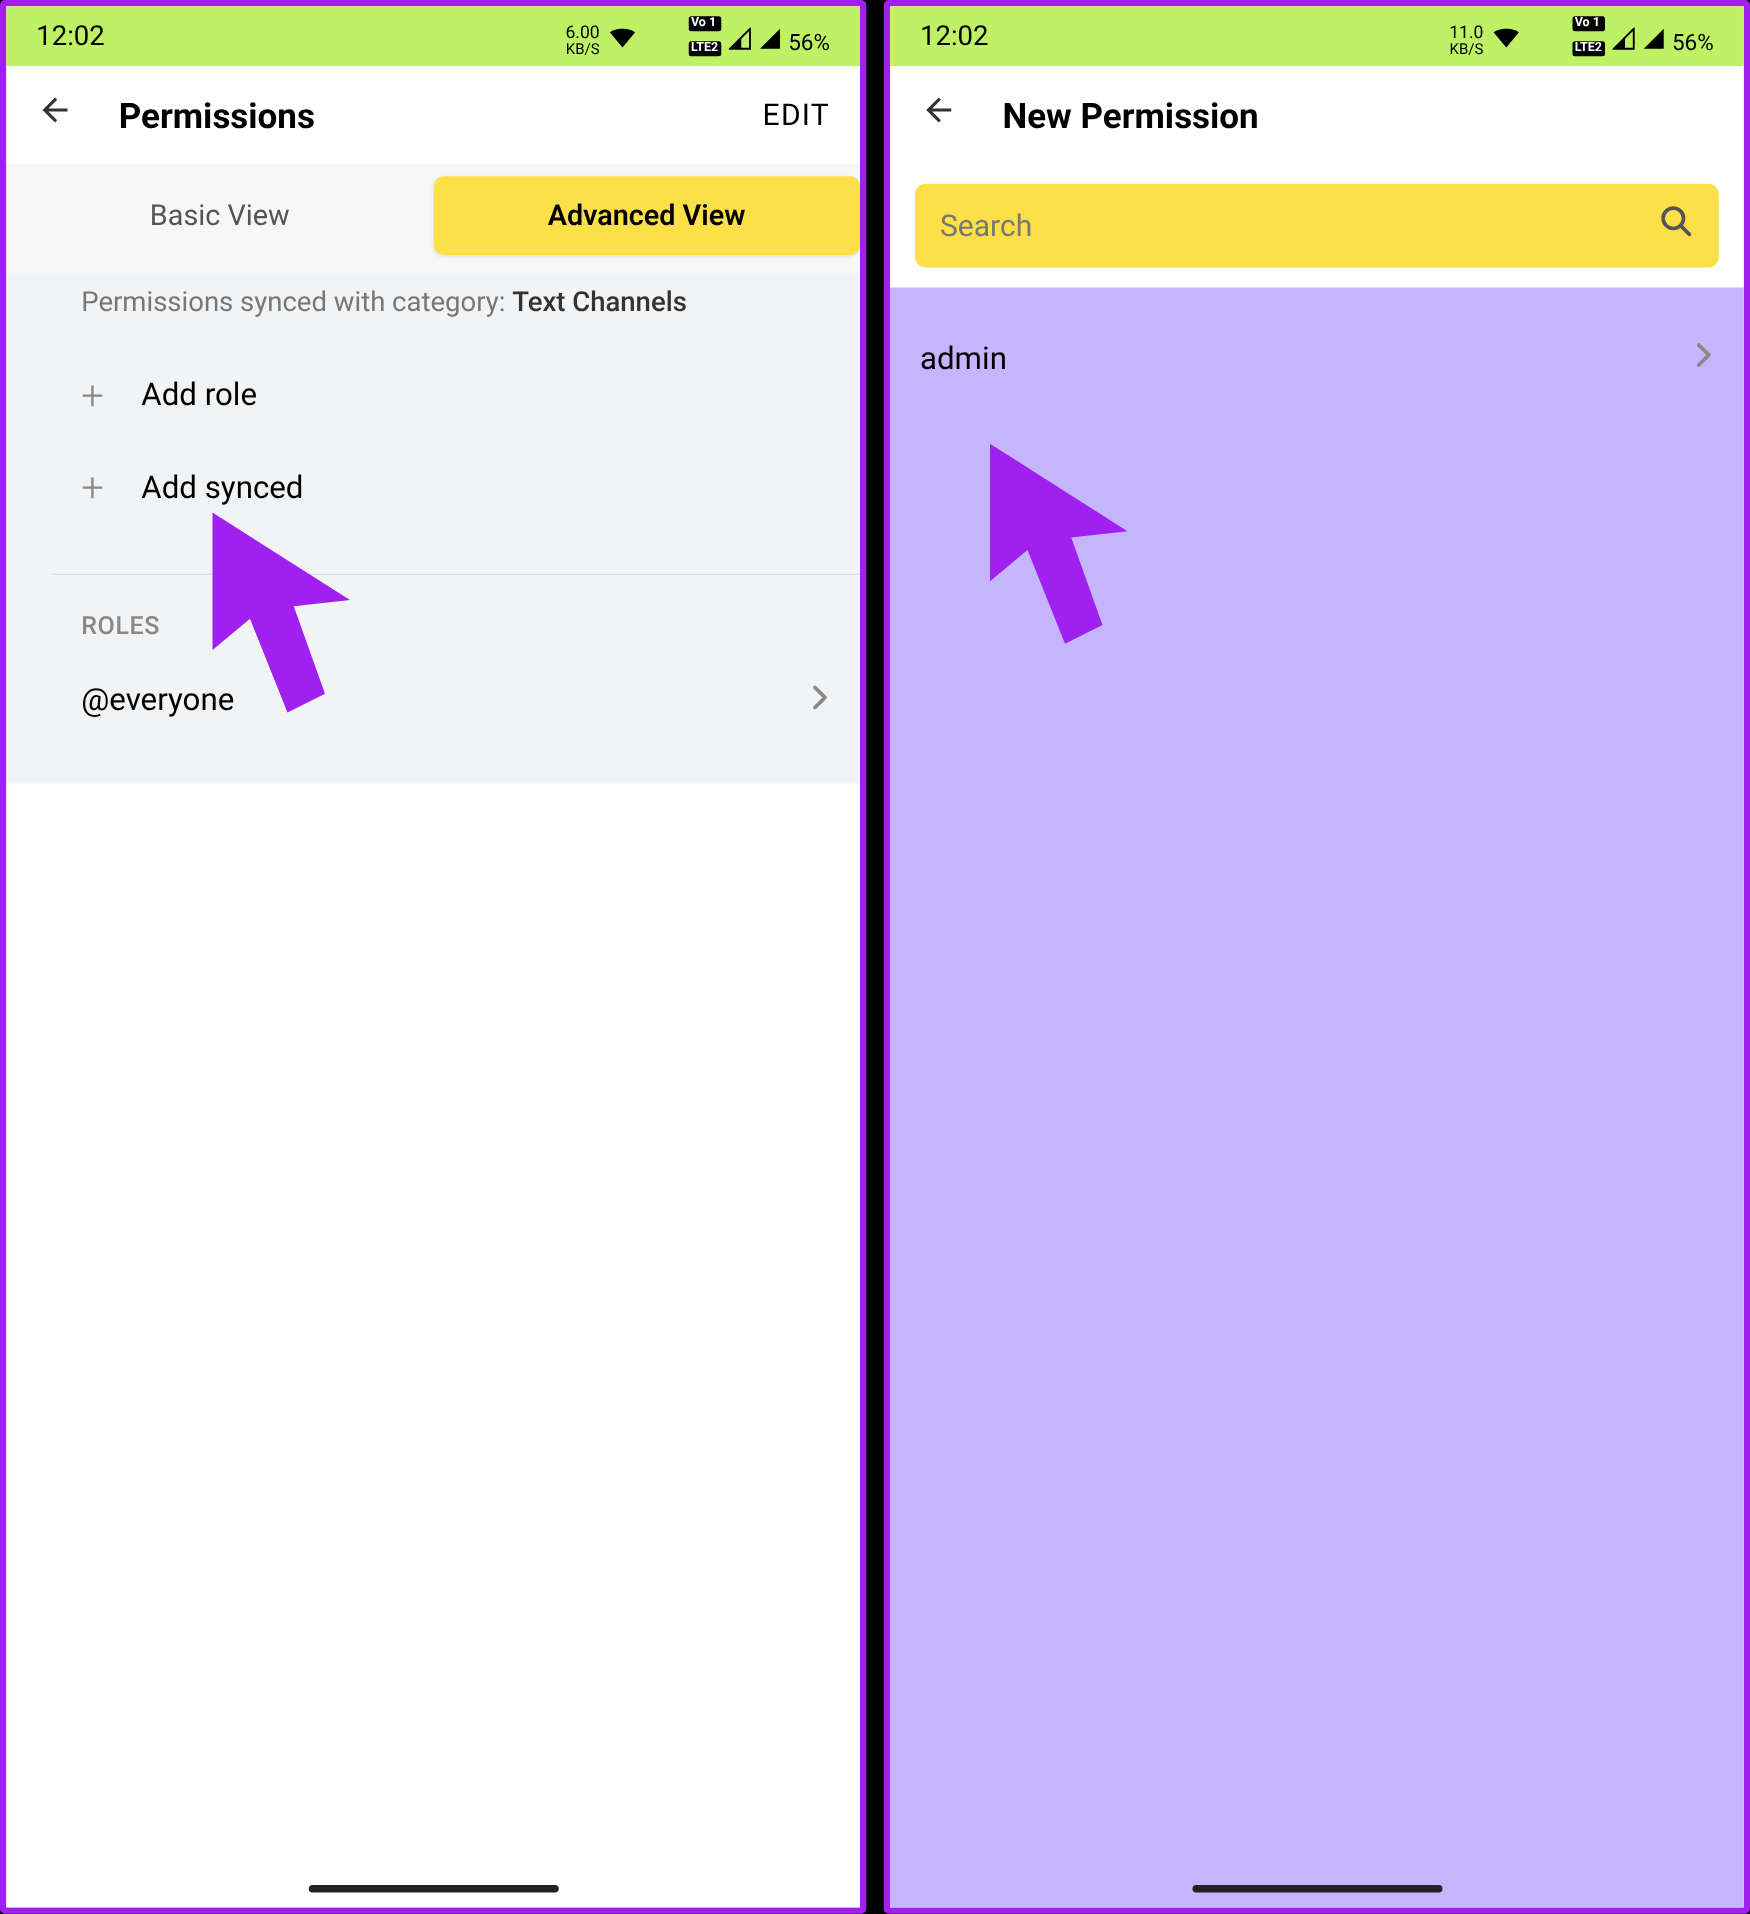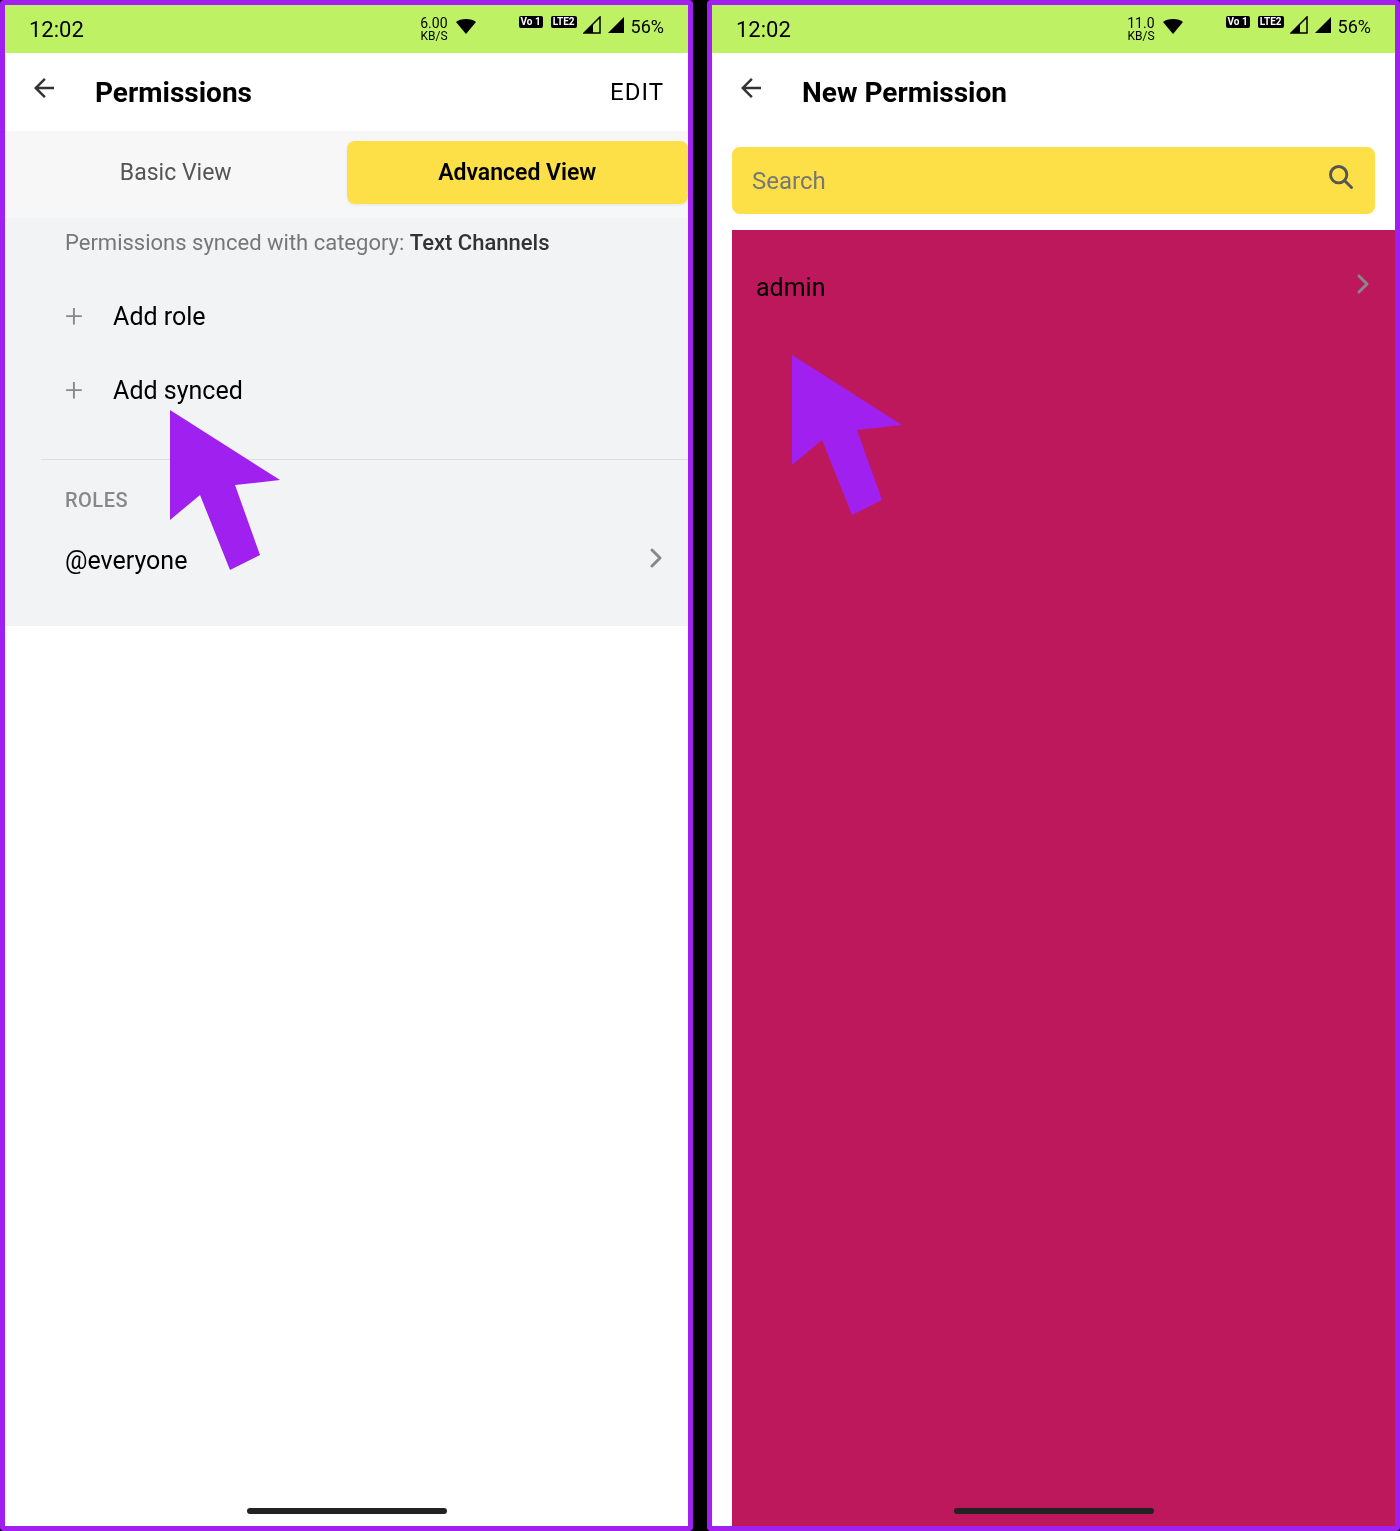"6.00" .status-right { align-items: flex-start -> flex-end }
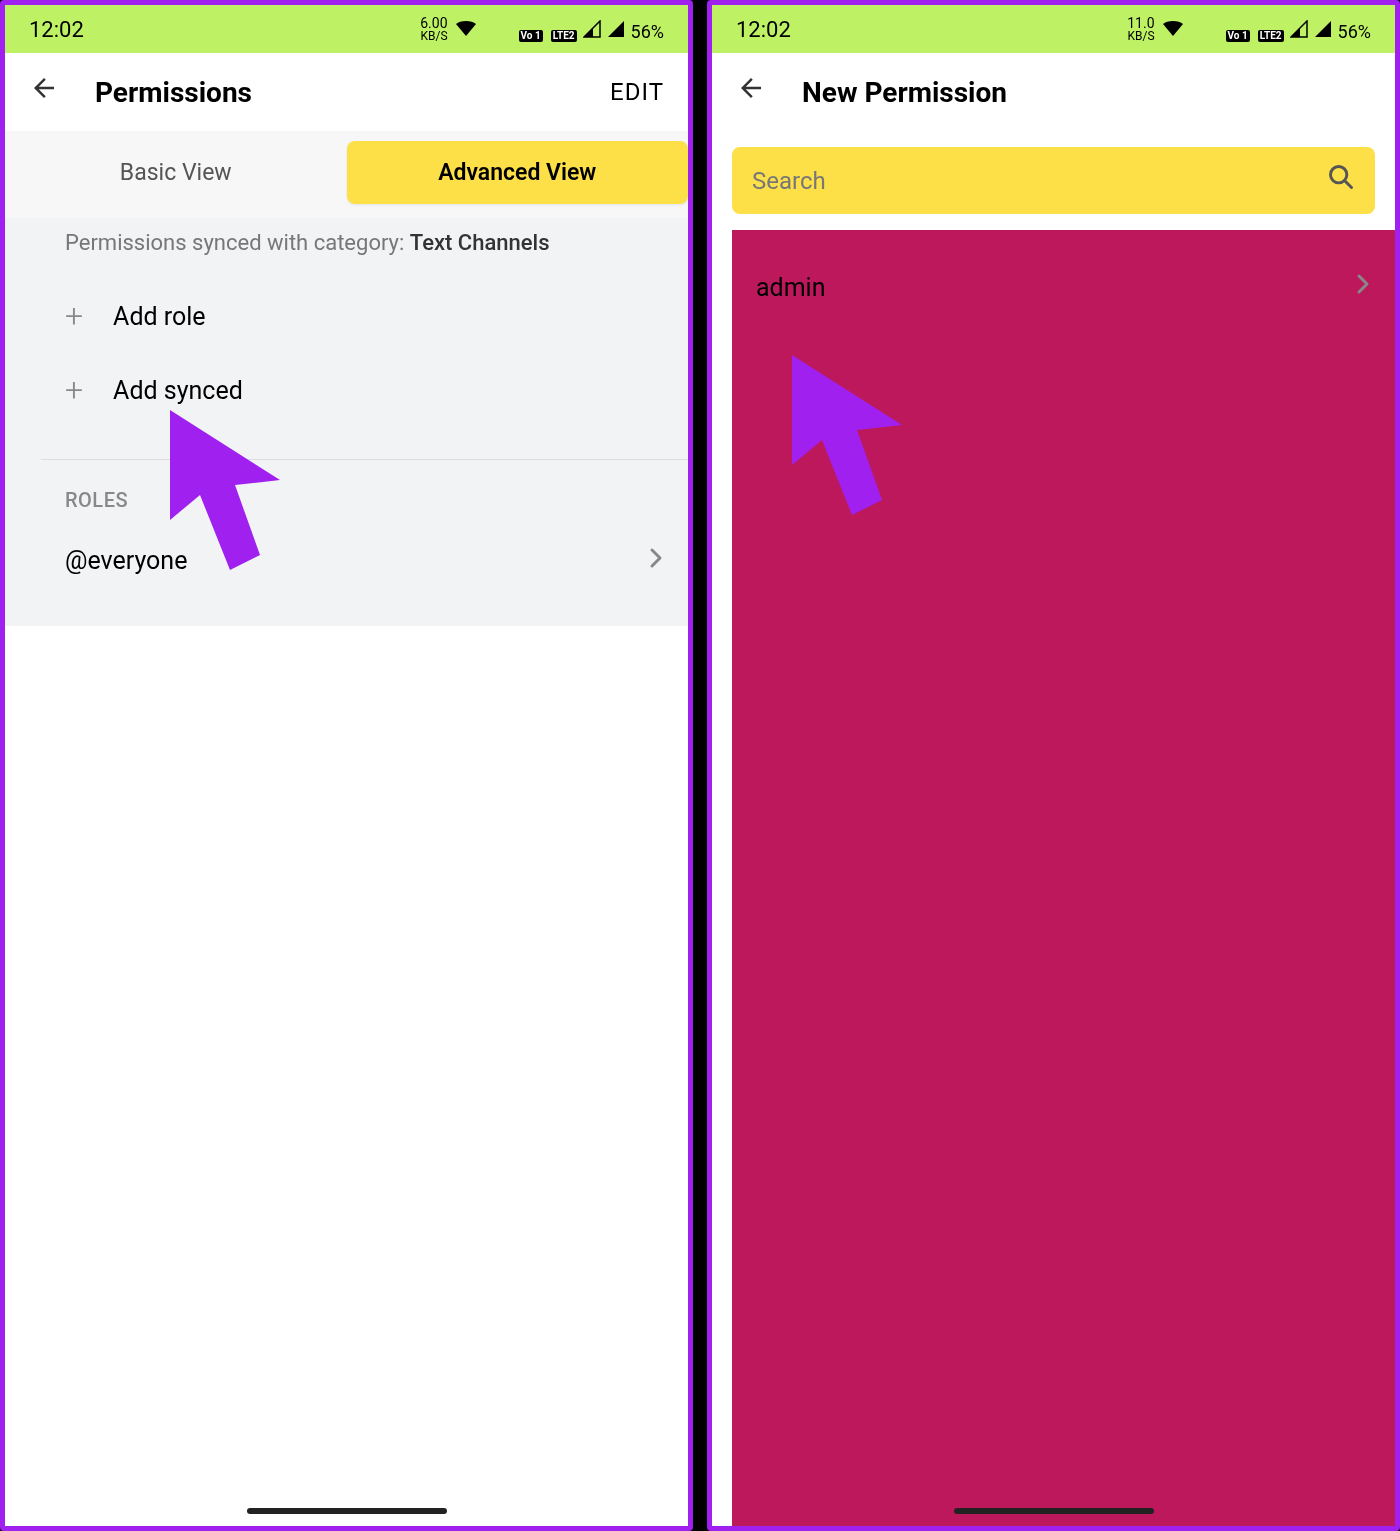"Vo 1" .lte-stack { flex-direction: row -> column }
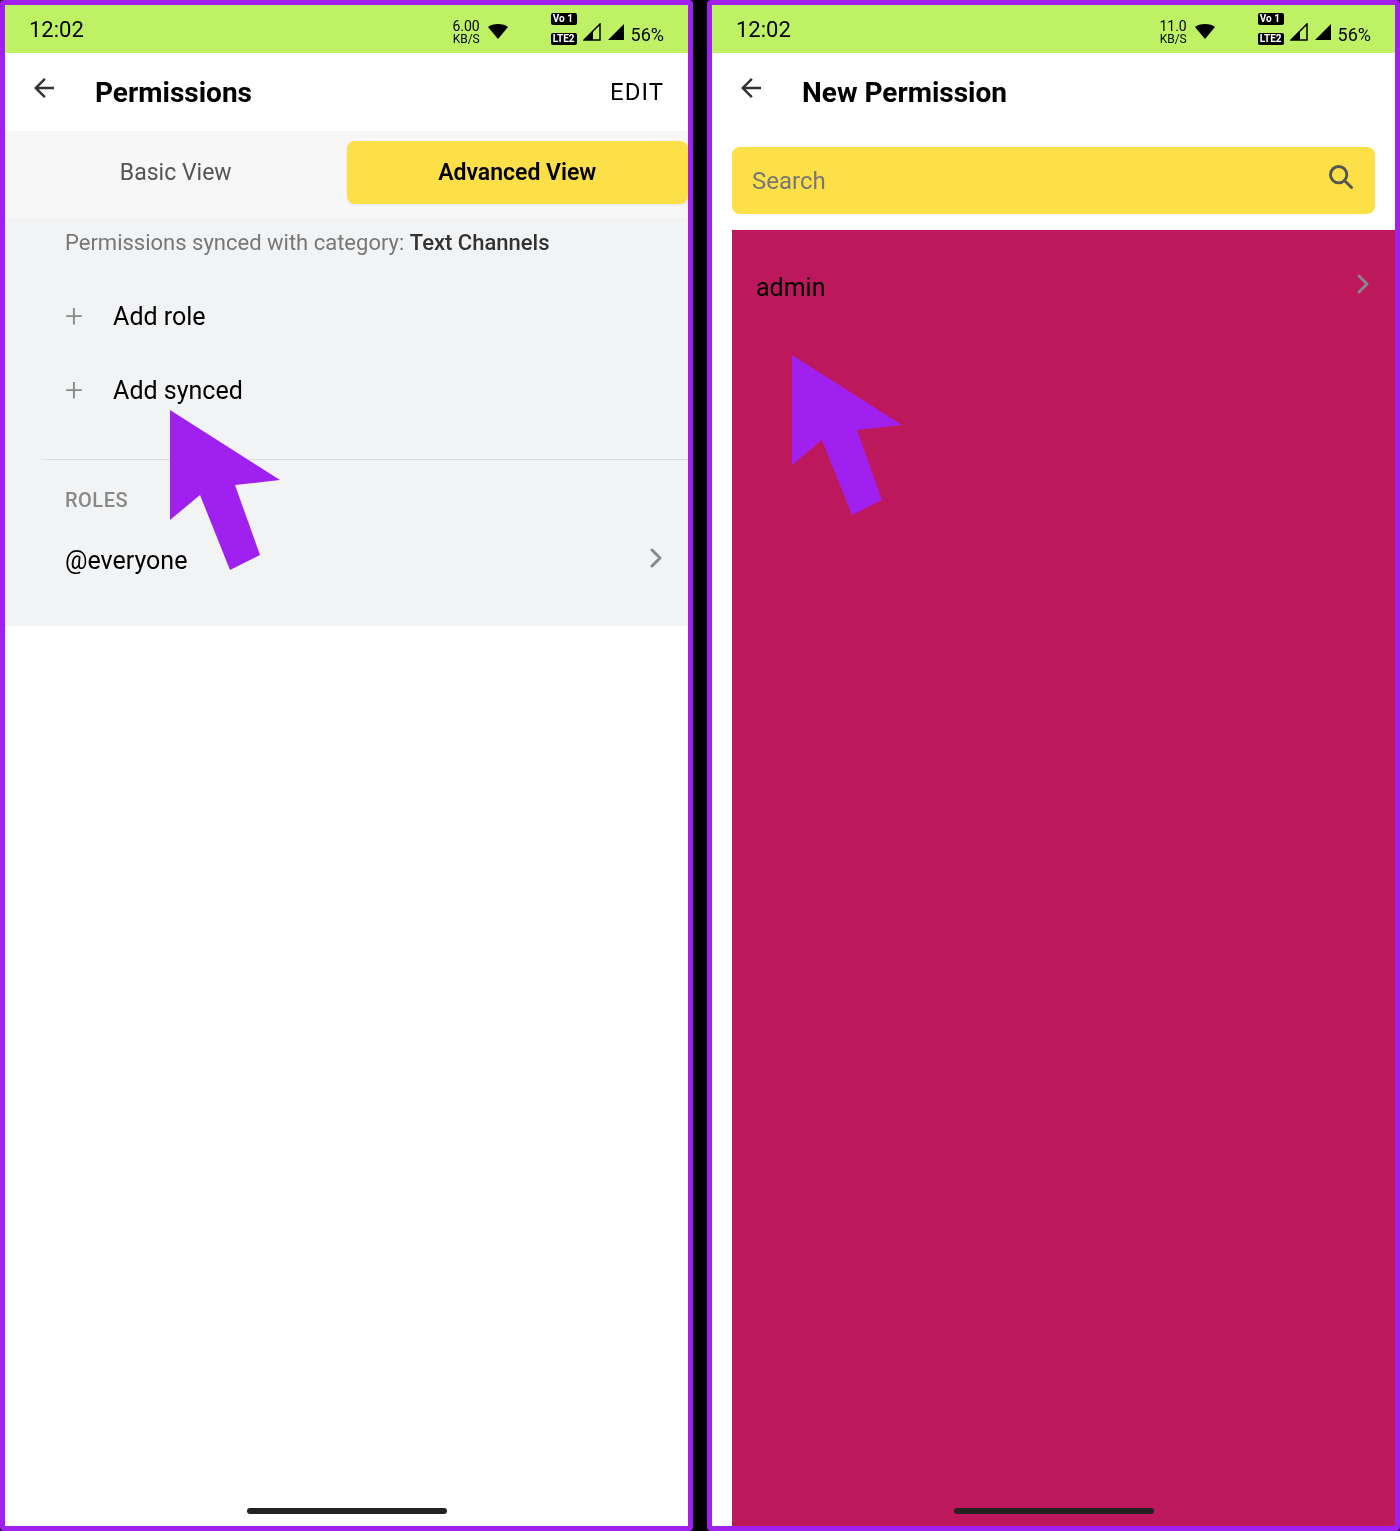"admin" .result-section { background: #be185d -> #c4b5fd; margin-left: 20px -> none }
